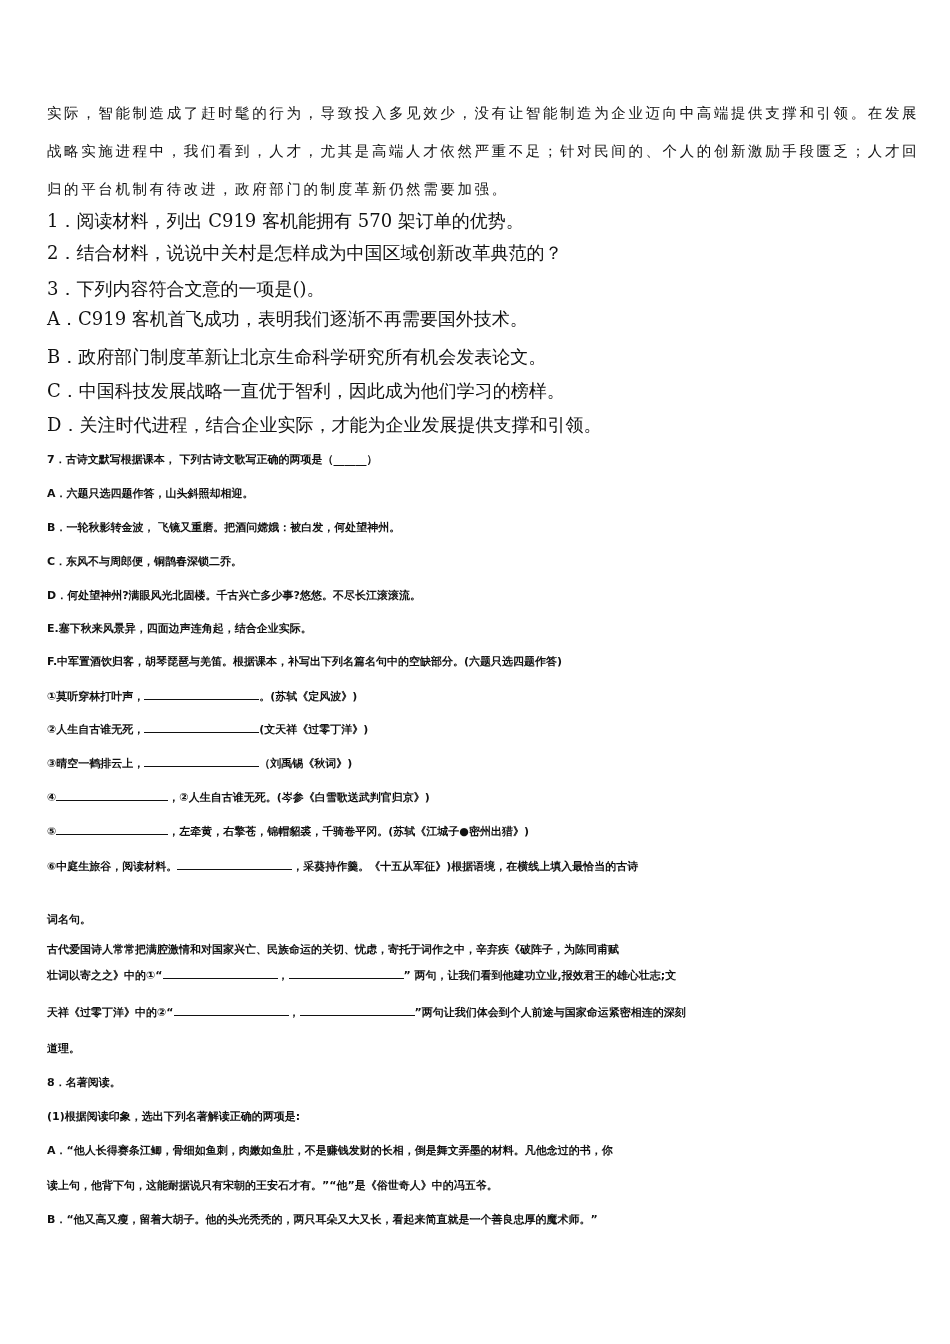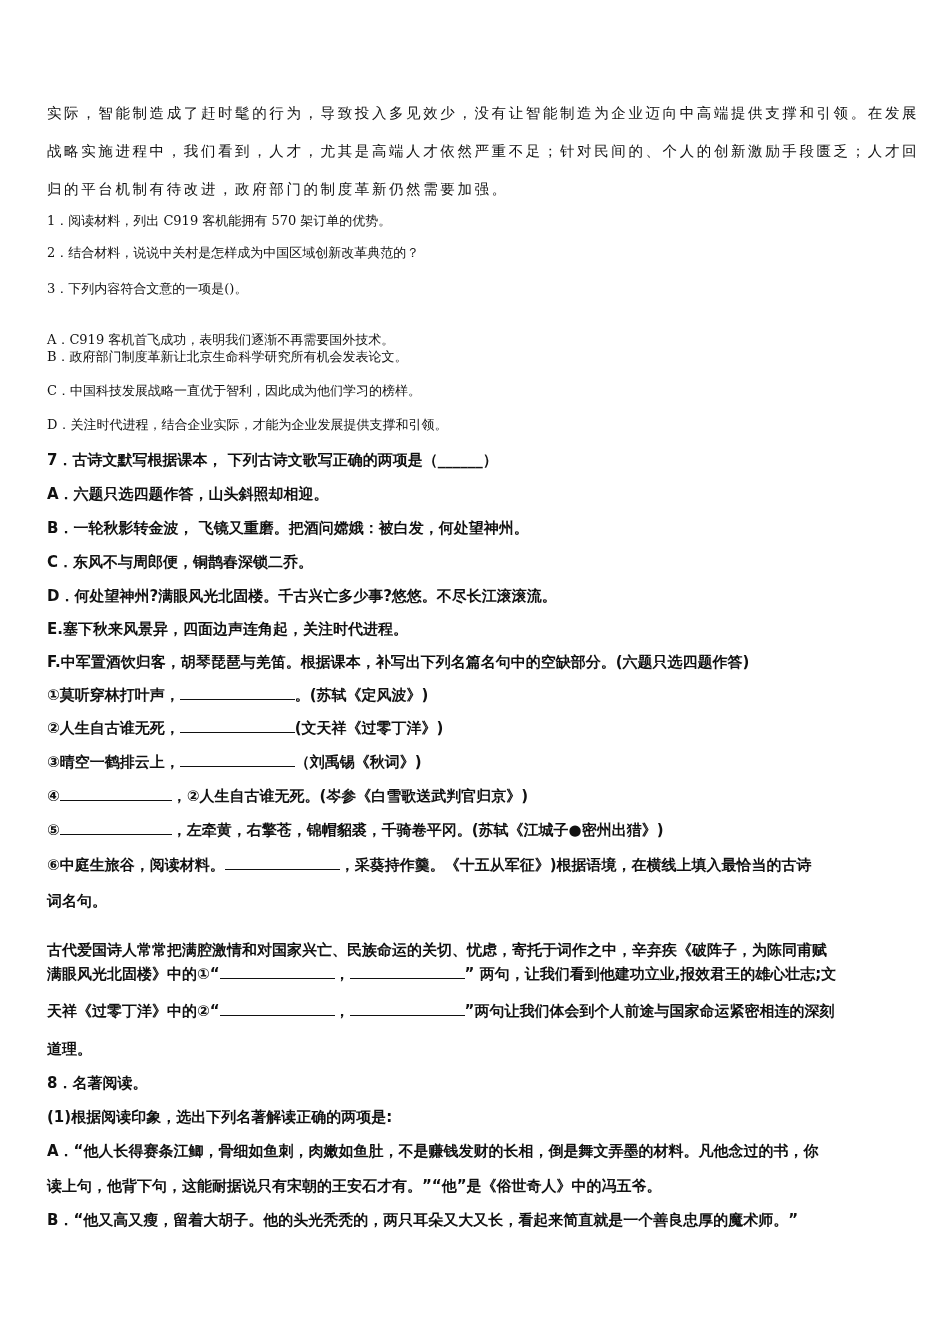"1．阅读材料，列出 C919 客机能拥有 570 架订单的优势。" .q { font-size: 13px -> 18px }
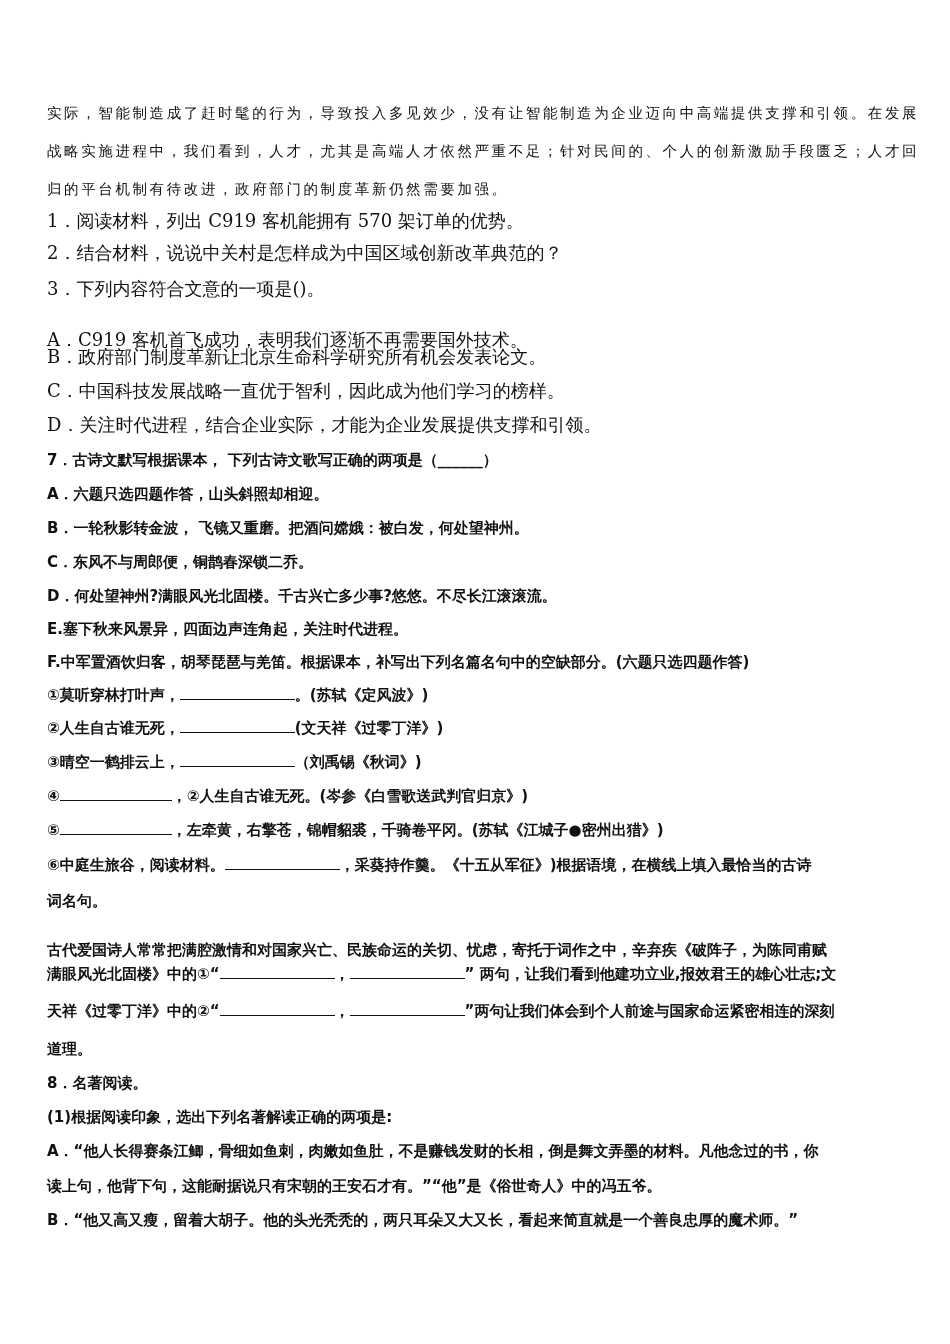"A．C919 客机首飞成功，表明我们逐渐不再需要国外技术。" div.line { top: 330px -> 309px }
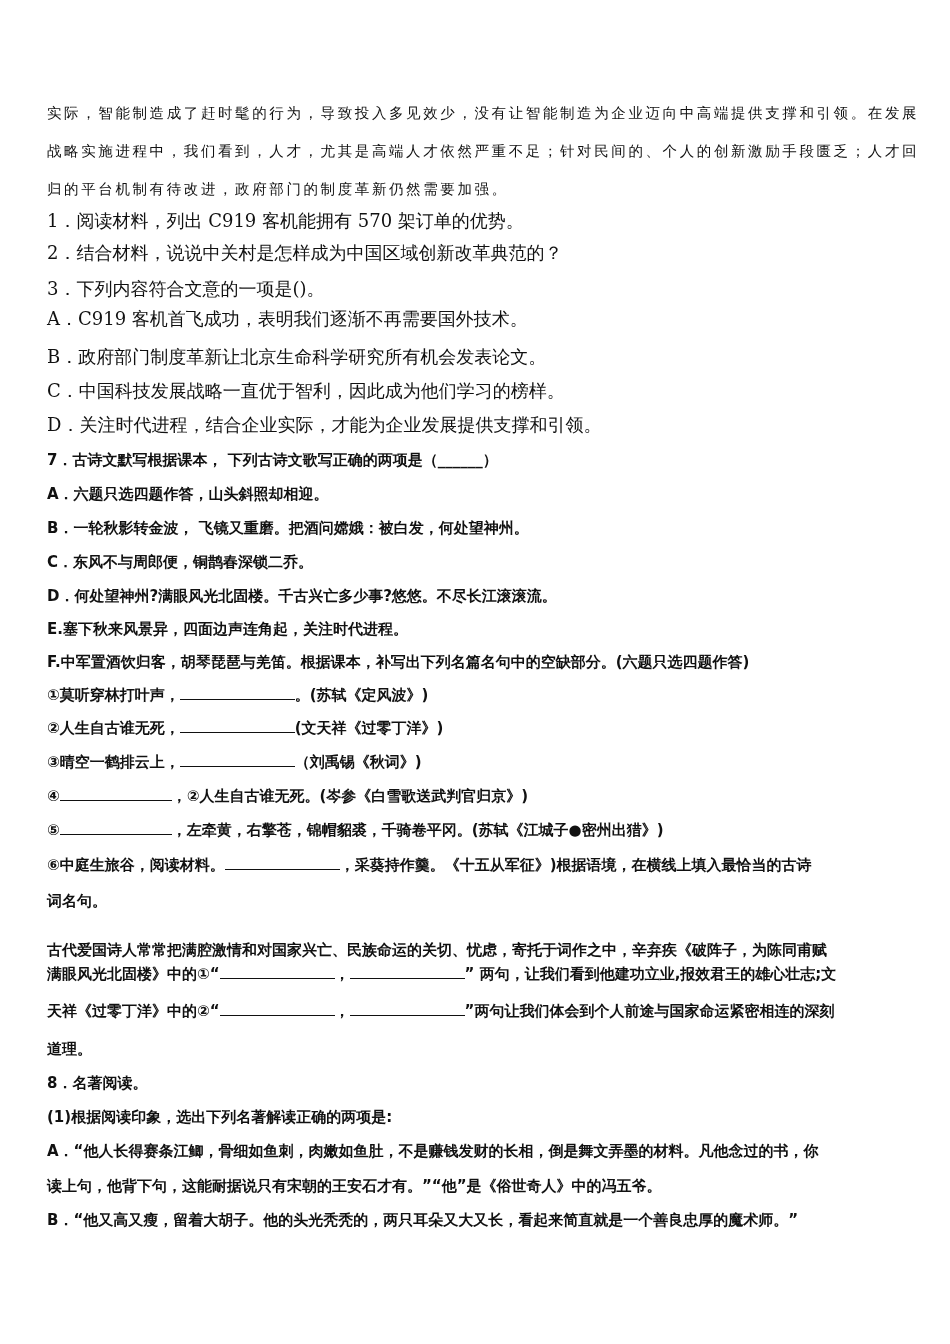"7．古诗文默写根据课本， 下列古诗文歌写正确的两项是（______）" .bold { font-size: 15px -> 11px }
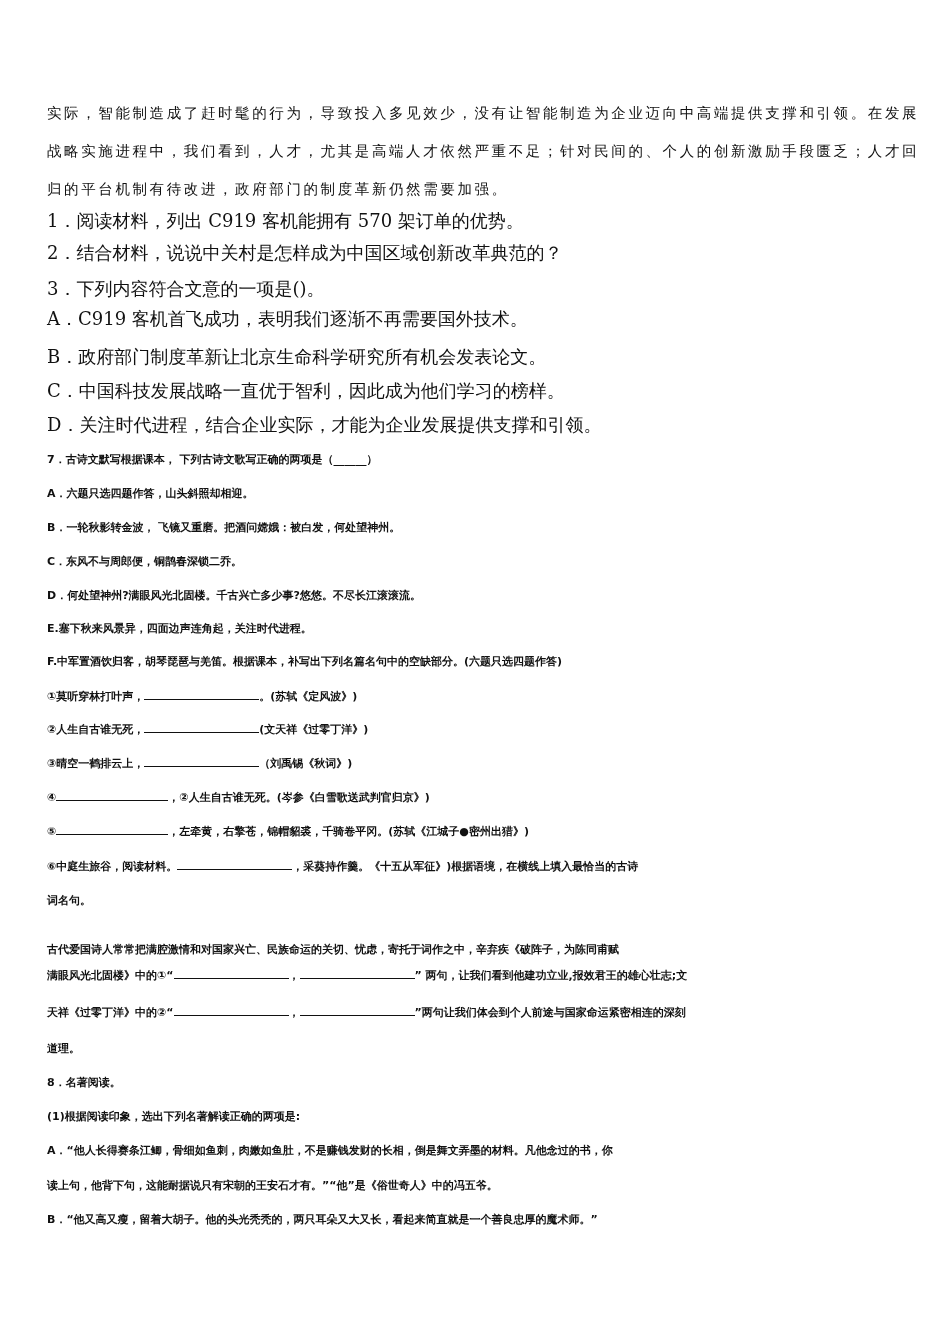"E.塞下秋来风景异，四面边声连角起，关注时代进程。" div.line { text: 关注时代进程 -> 结合企业实际 }
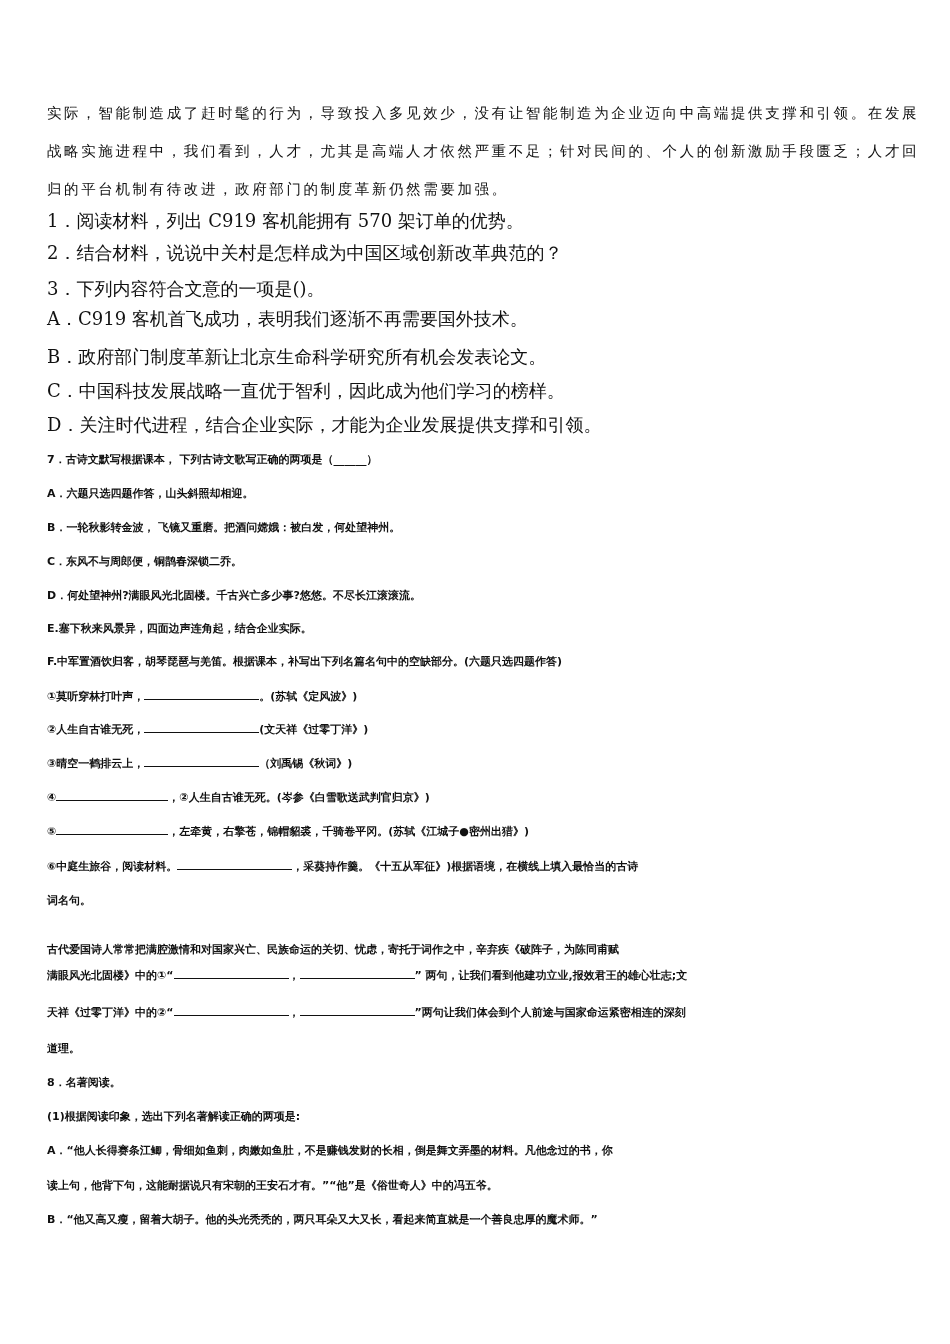"词名句。" div.line { top: 891px -> 910px }
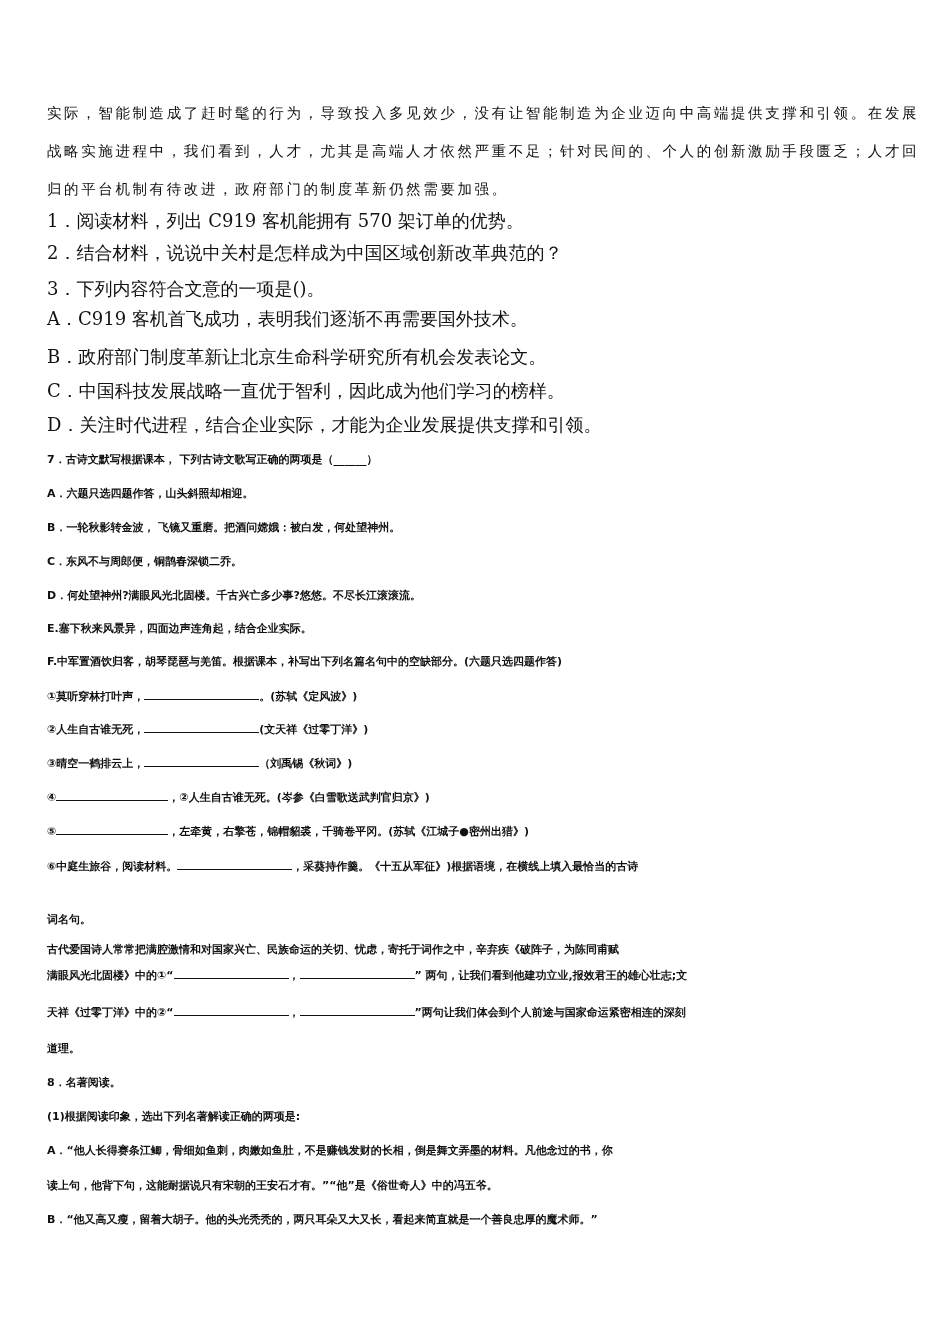"满眼风光北固楼》中的①“" span { text: 满眼风光北固楼 -> 壮词以寄之之 }
